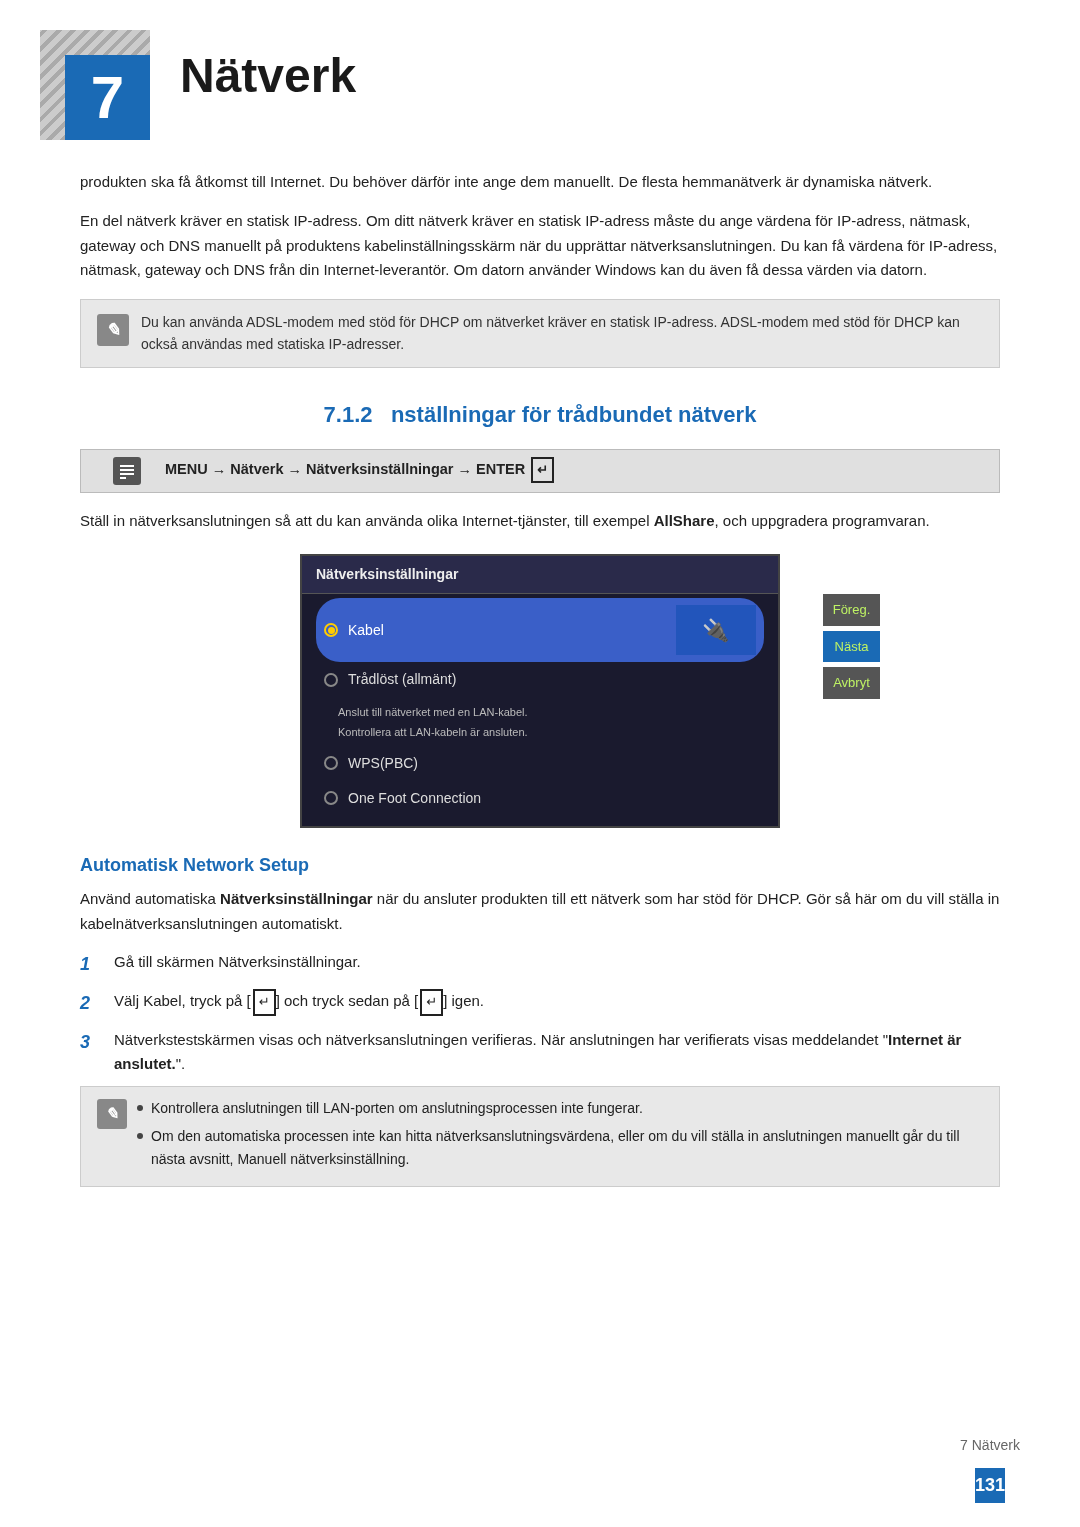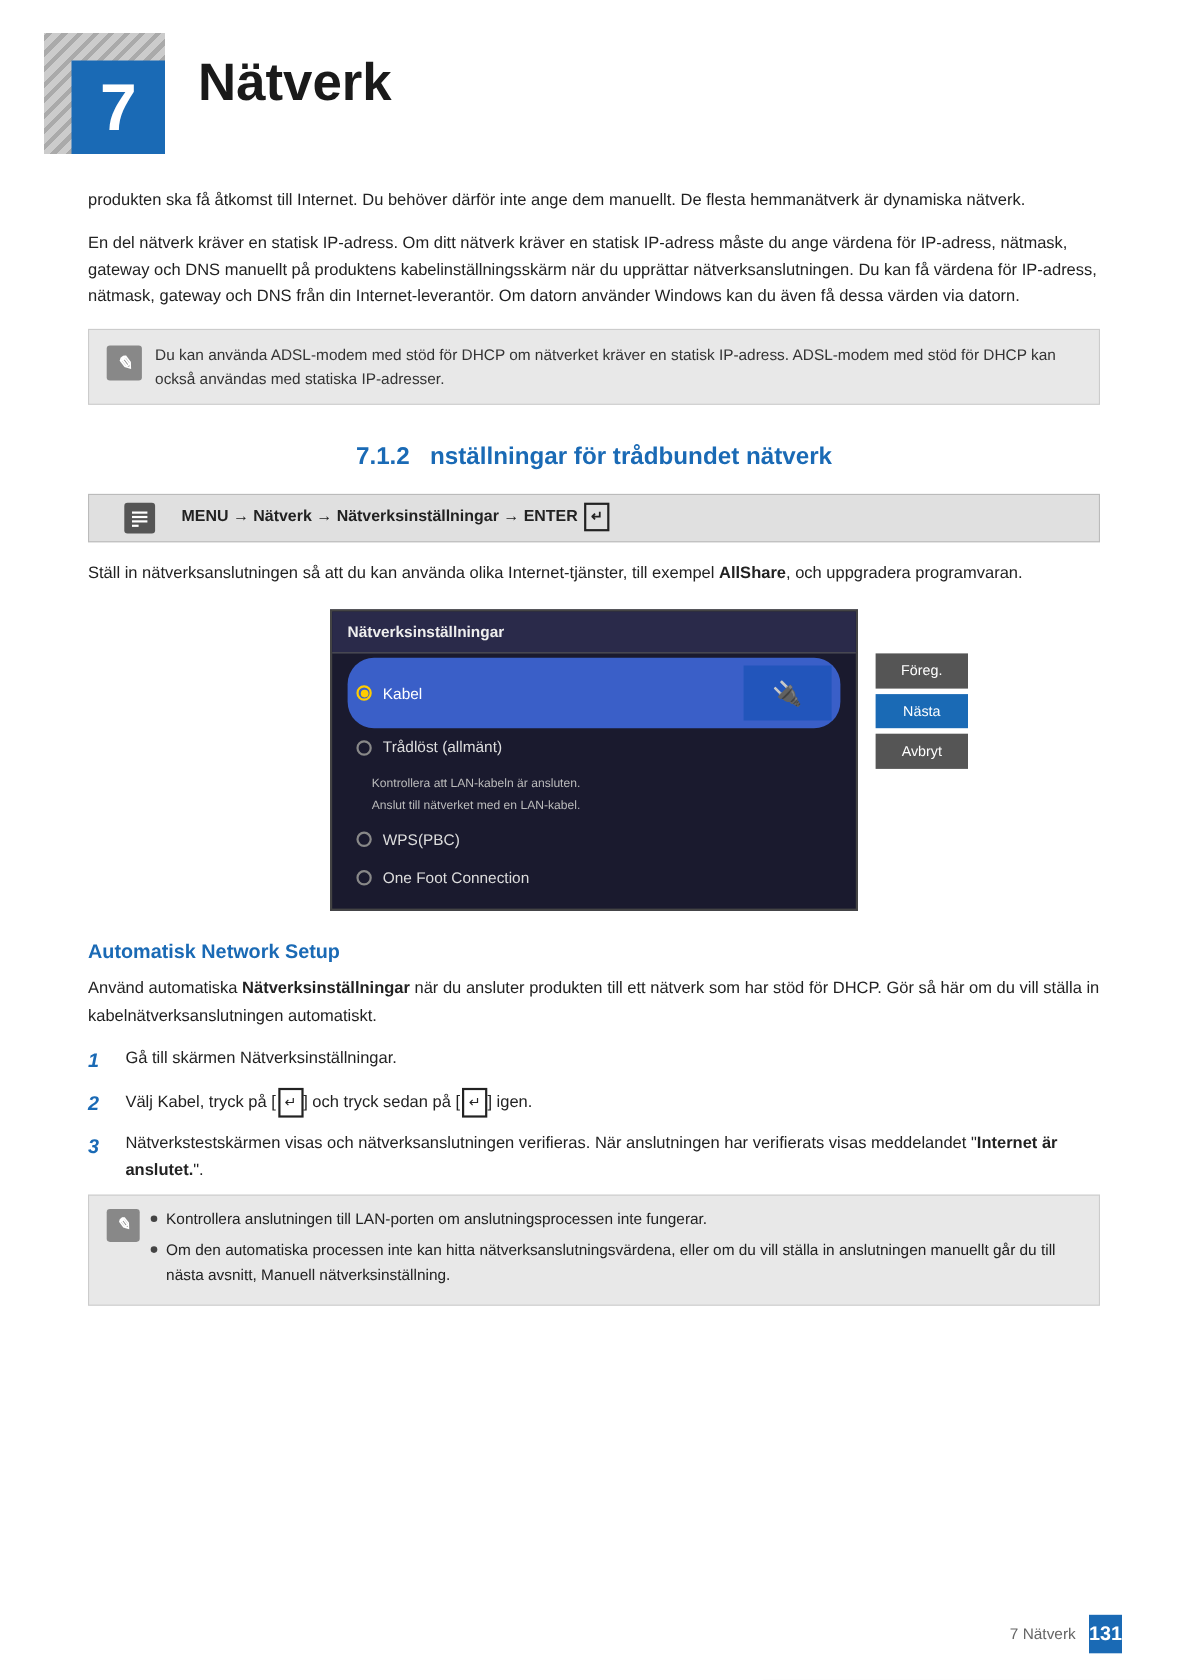"Föreg." .side-btn { color: #ffffff -> #bef264; width: 84px -> 57px }
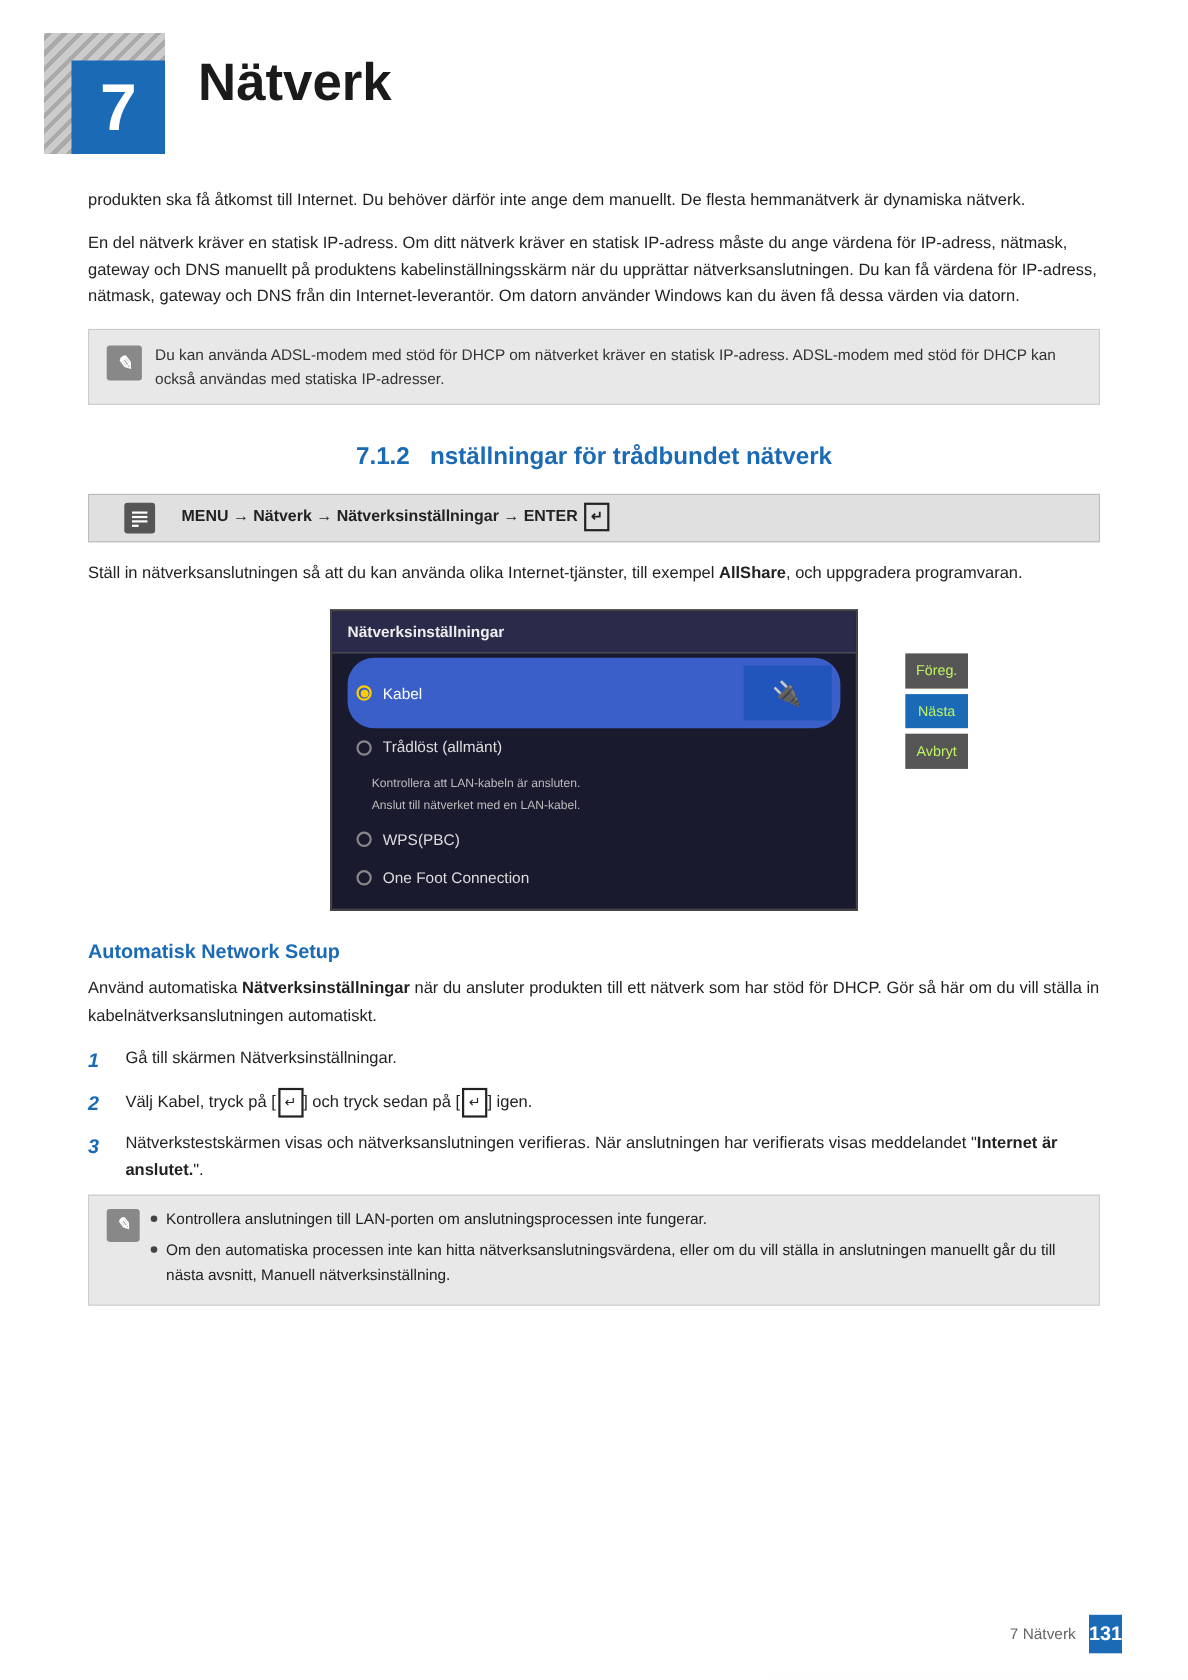"Kontrollera att LAN-kabeln är ansluten." div.dialog-hint-text { order: before "Anslut till nätverket med en" -> after "Anslut till nätverket med en" }
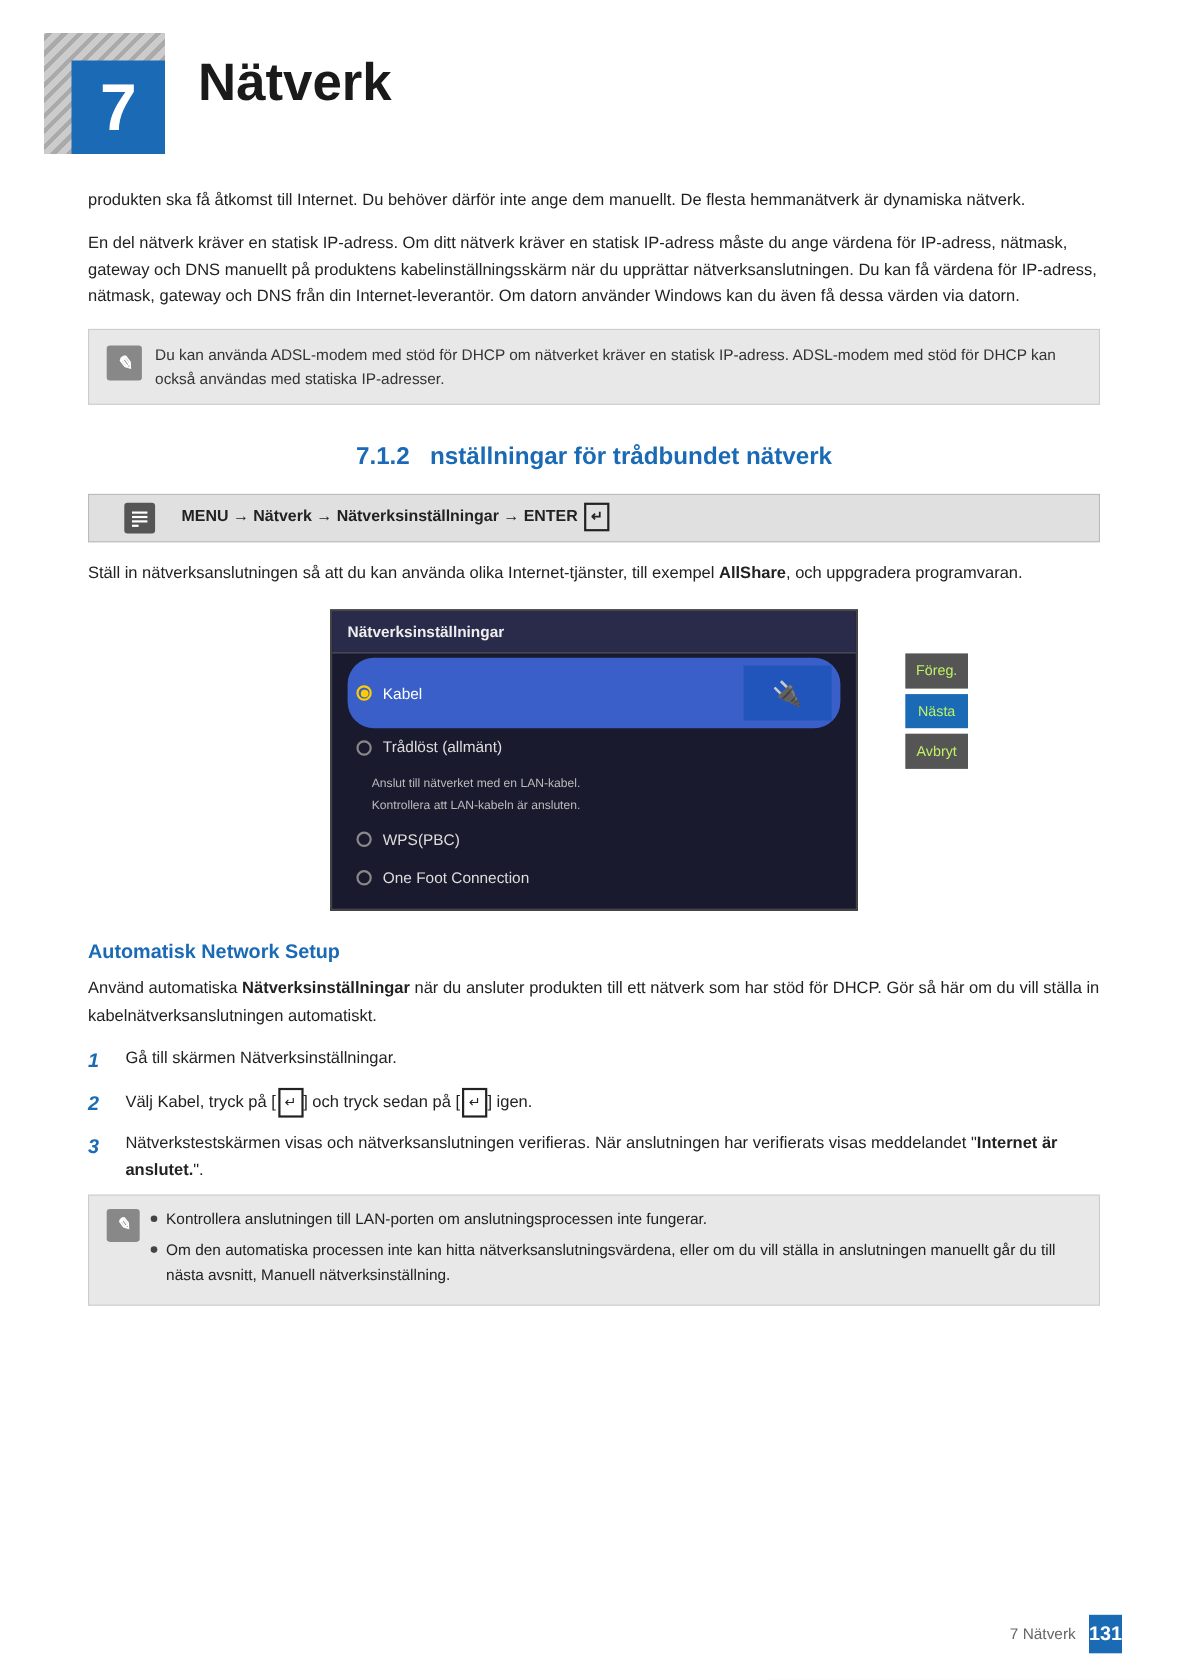"7 Nätverk" .page-footer { flex-direction: none -> column }
